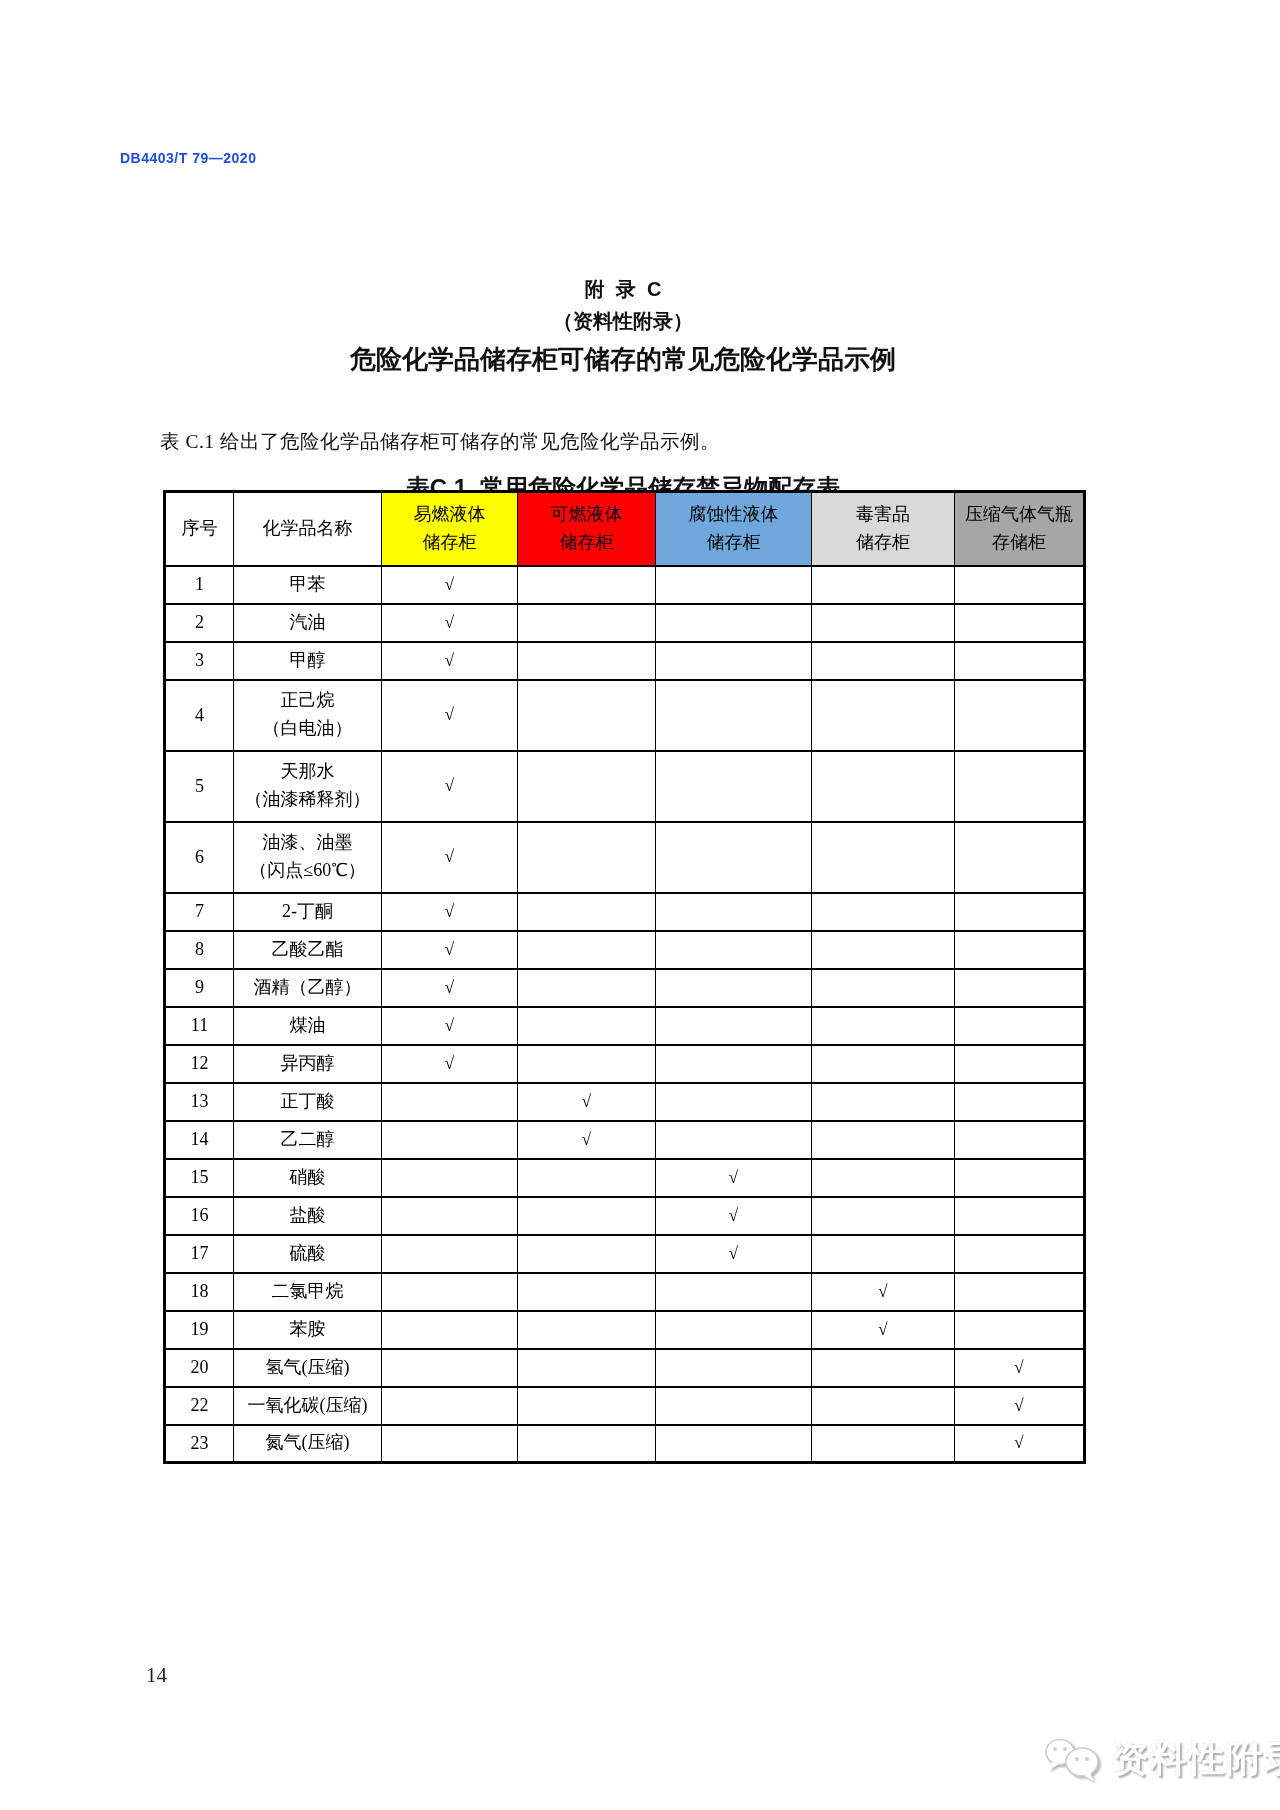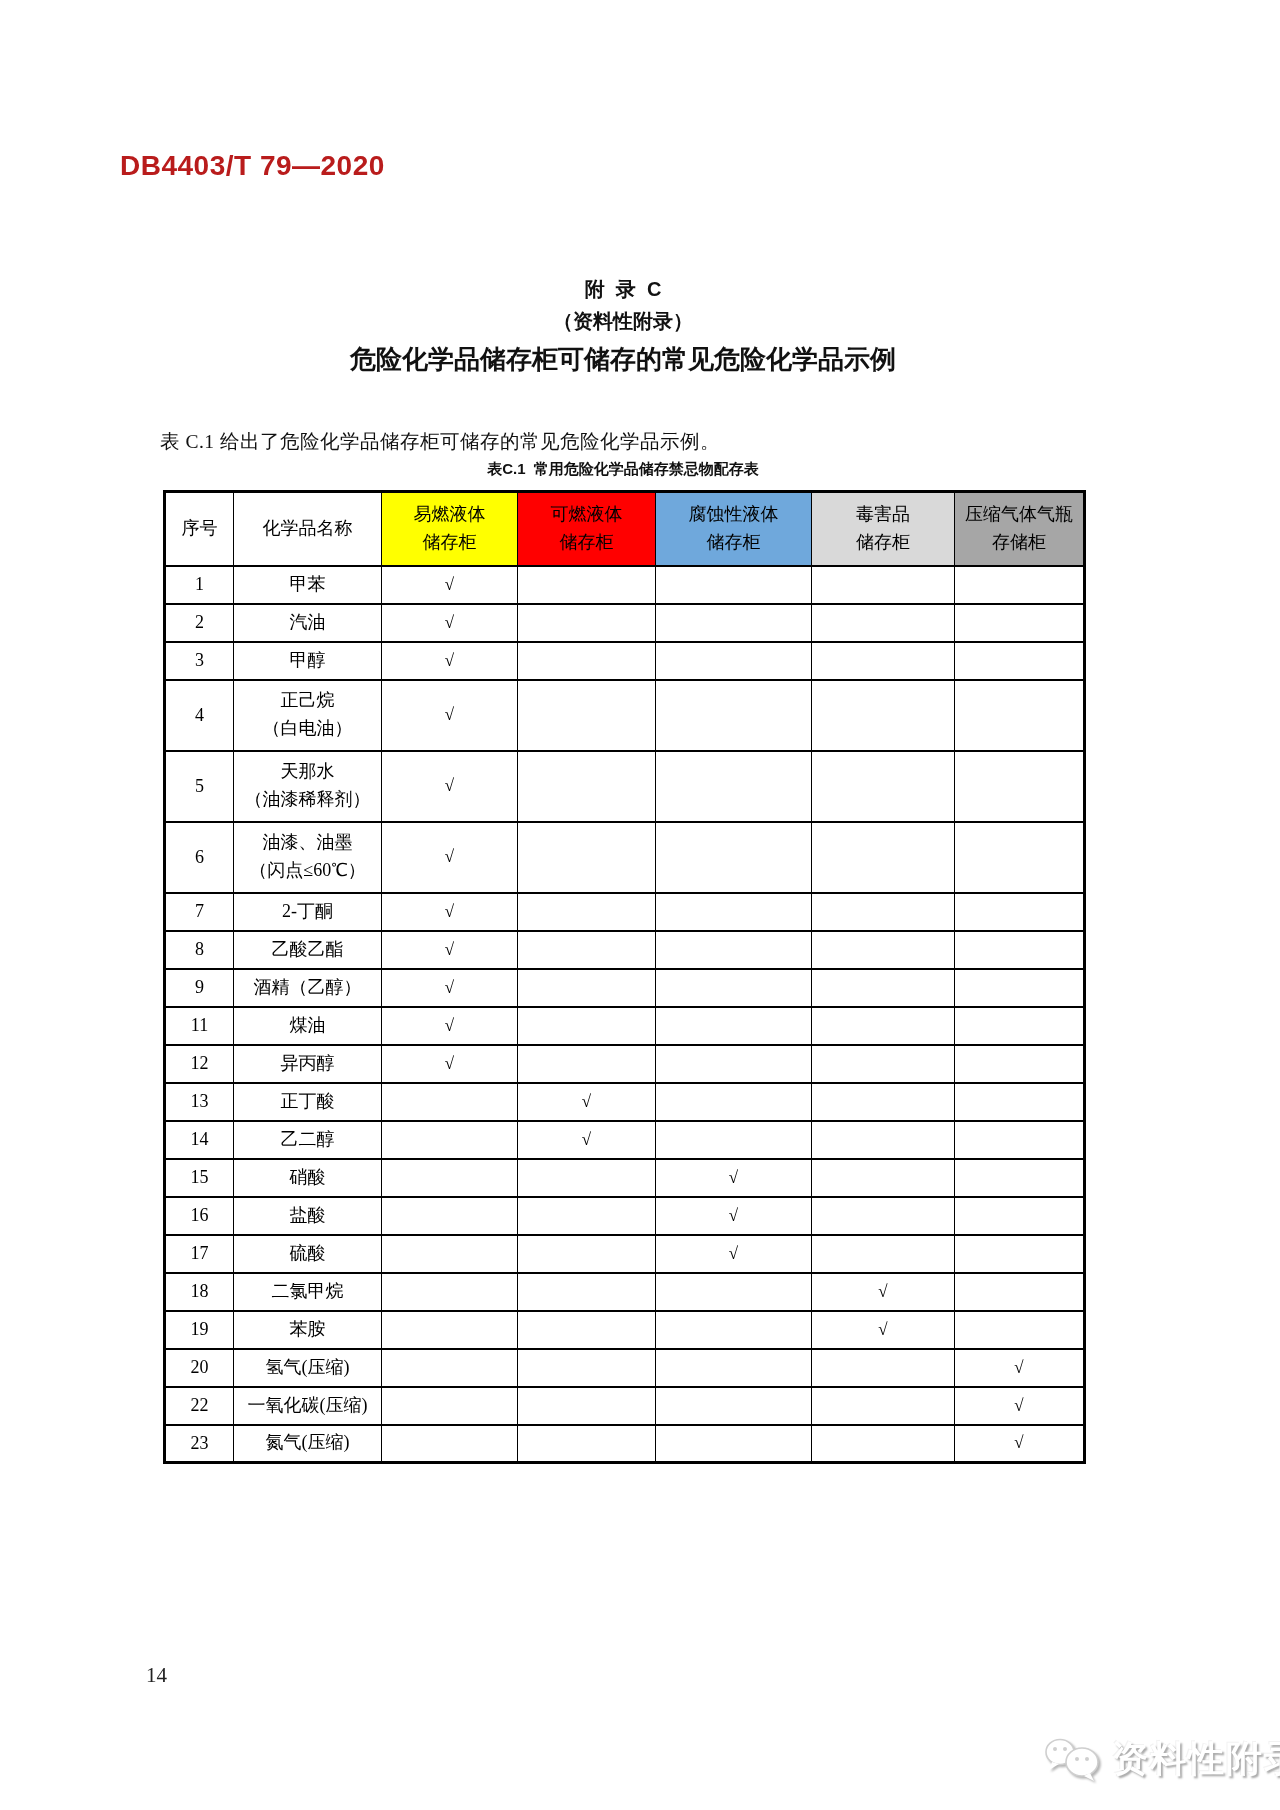"DB4403/T 79—2020" .doc-code { color: #b91c1c -> #1d4ed8; font-size: 28px -> 14px }
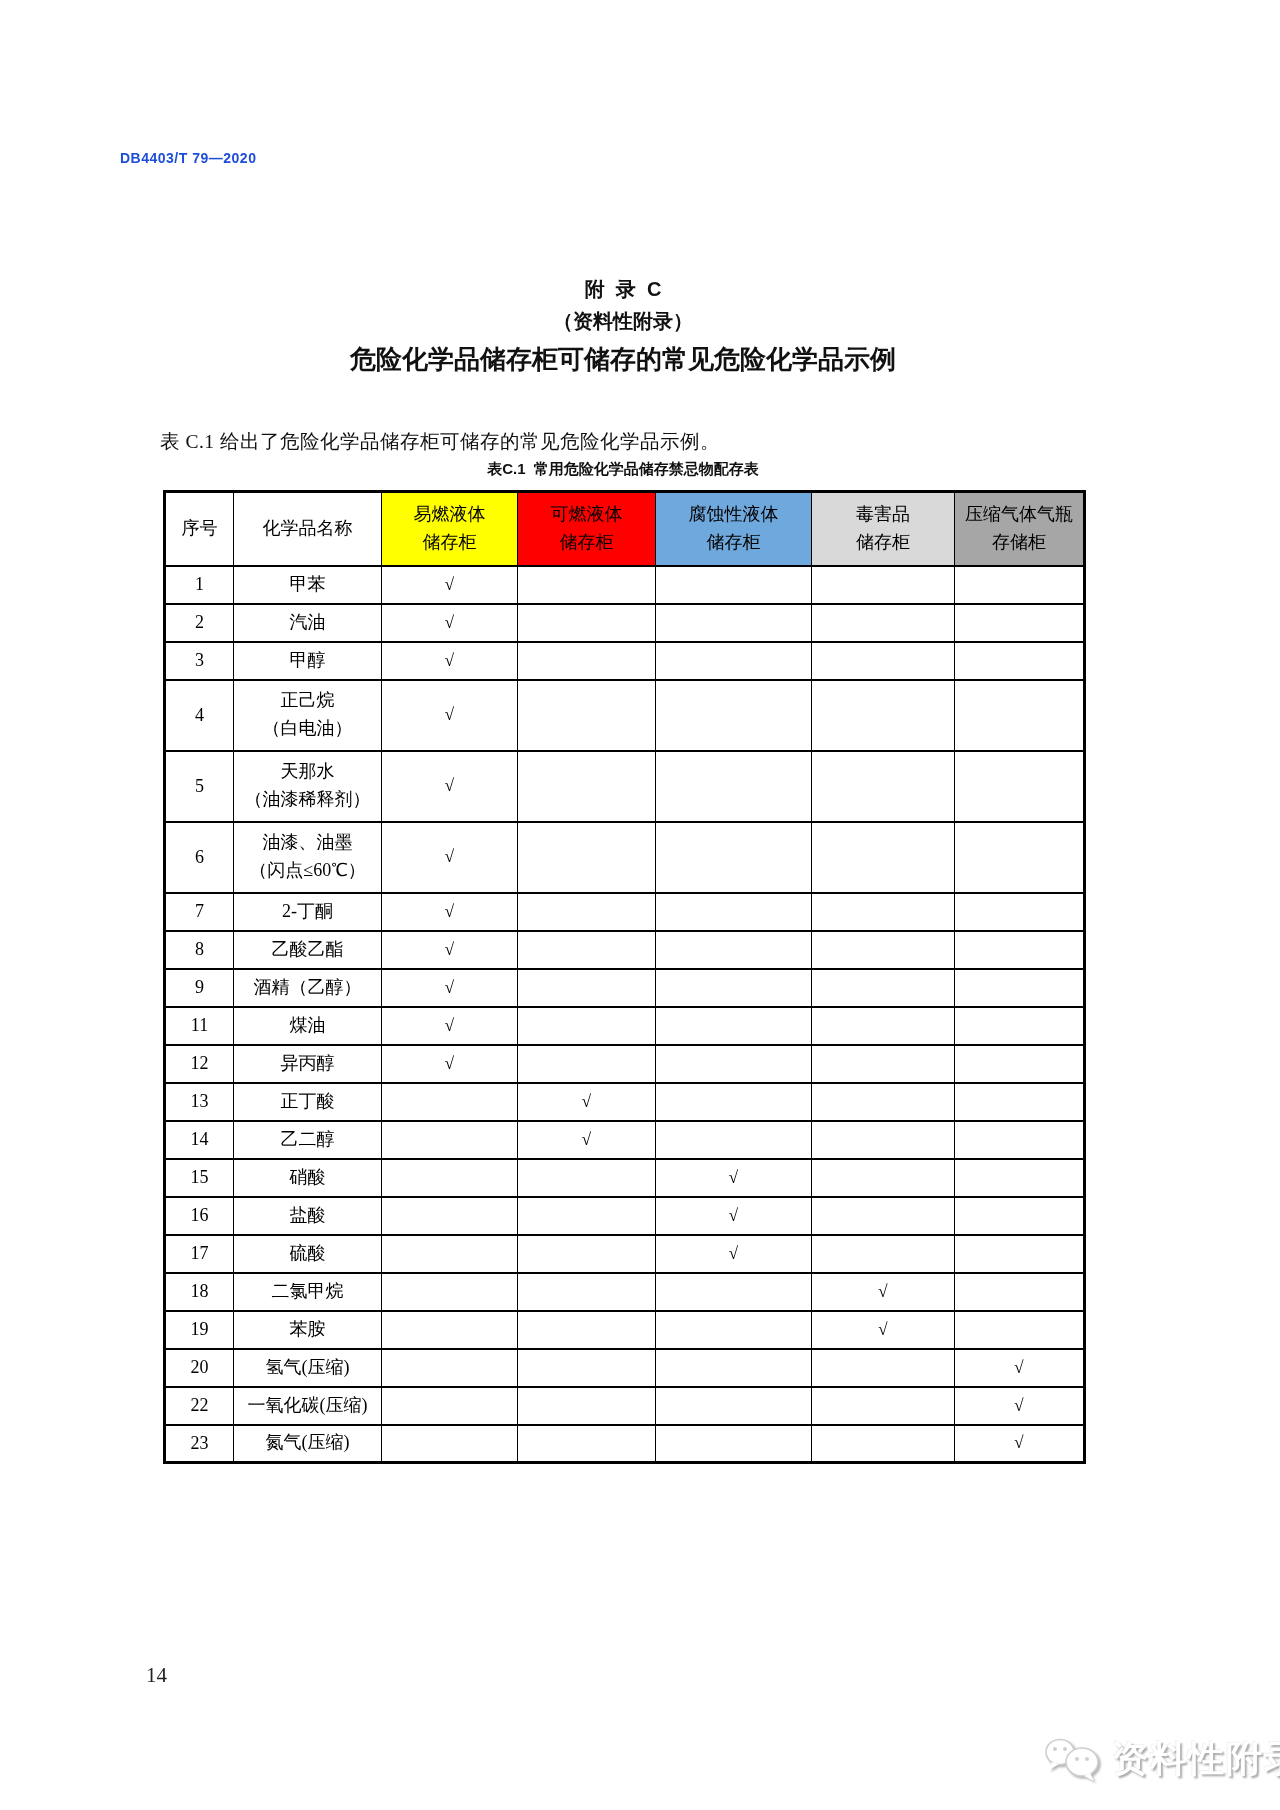"表C.1 常用危险化学品储存禁忌物配存表" .table-caption { font-size: 15px -> 24px; top: 460px -> 472px }
